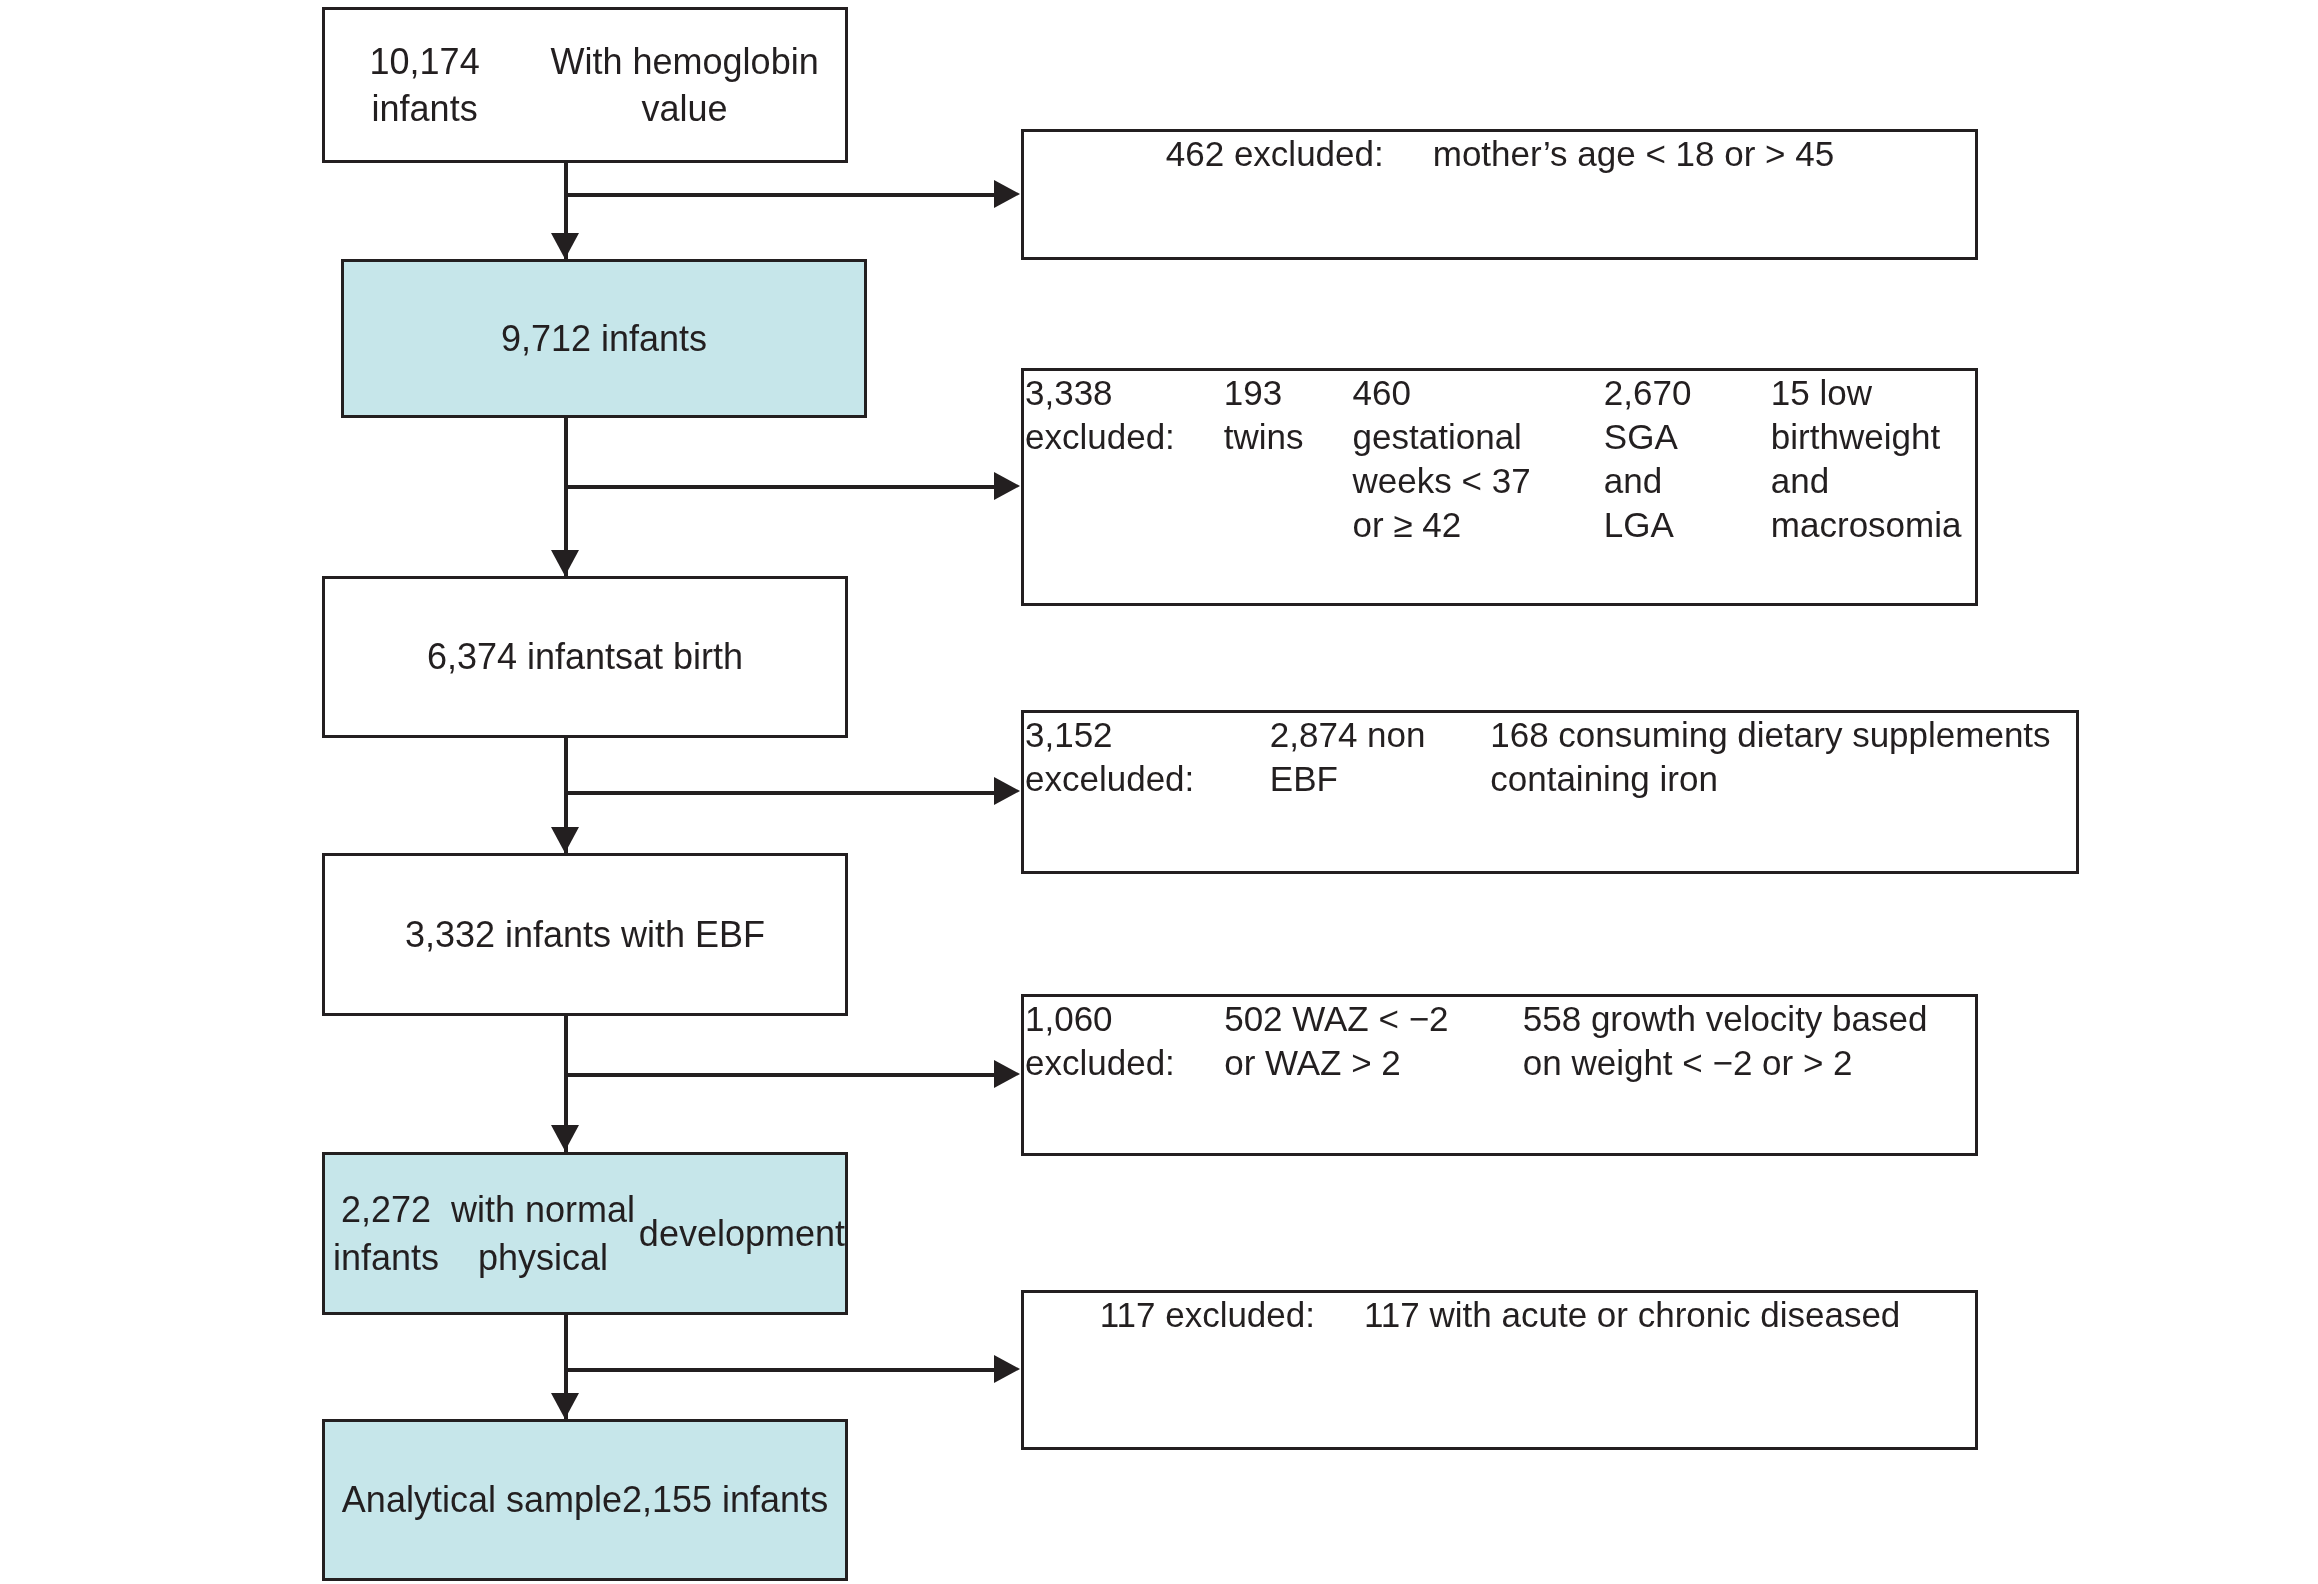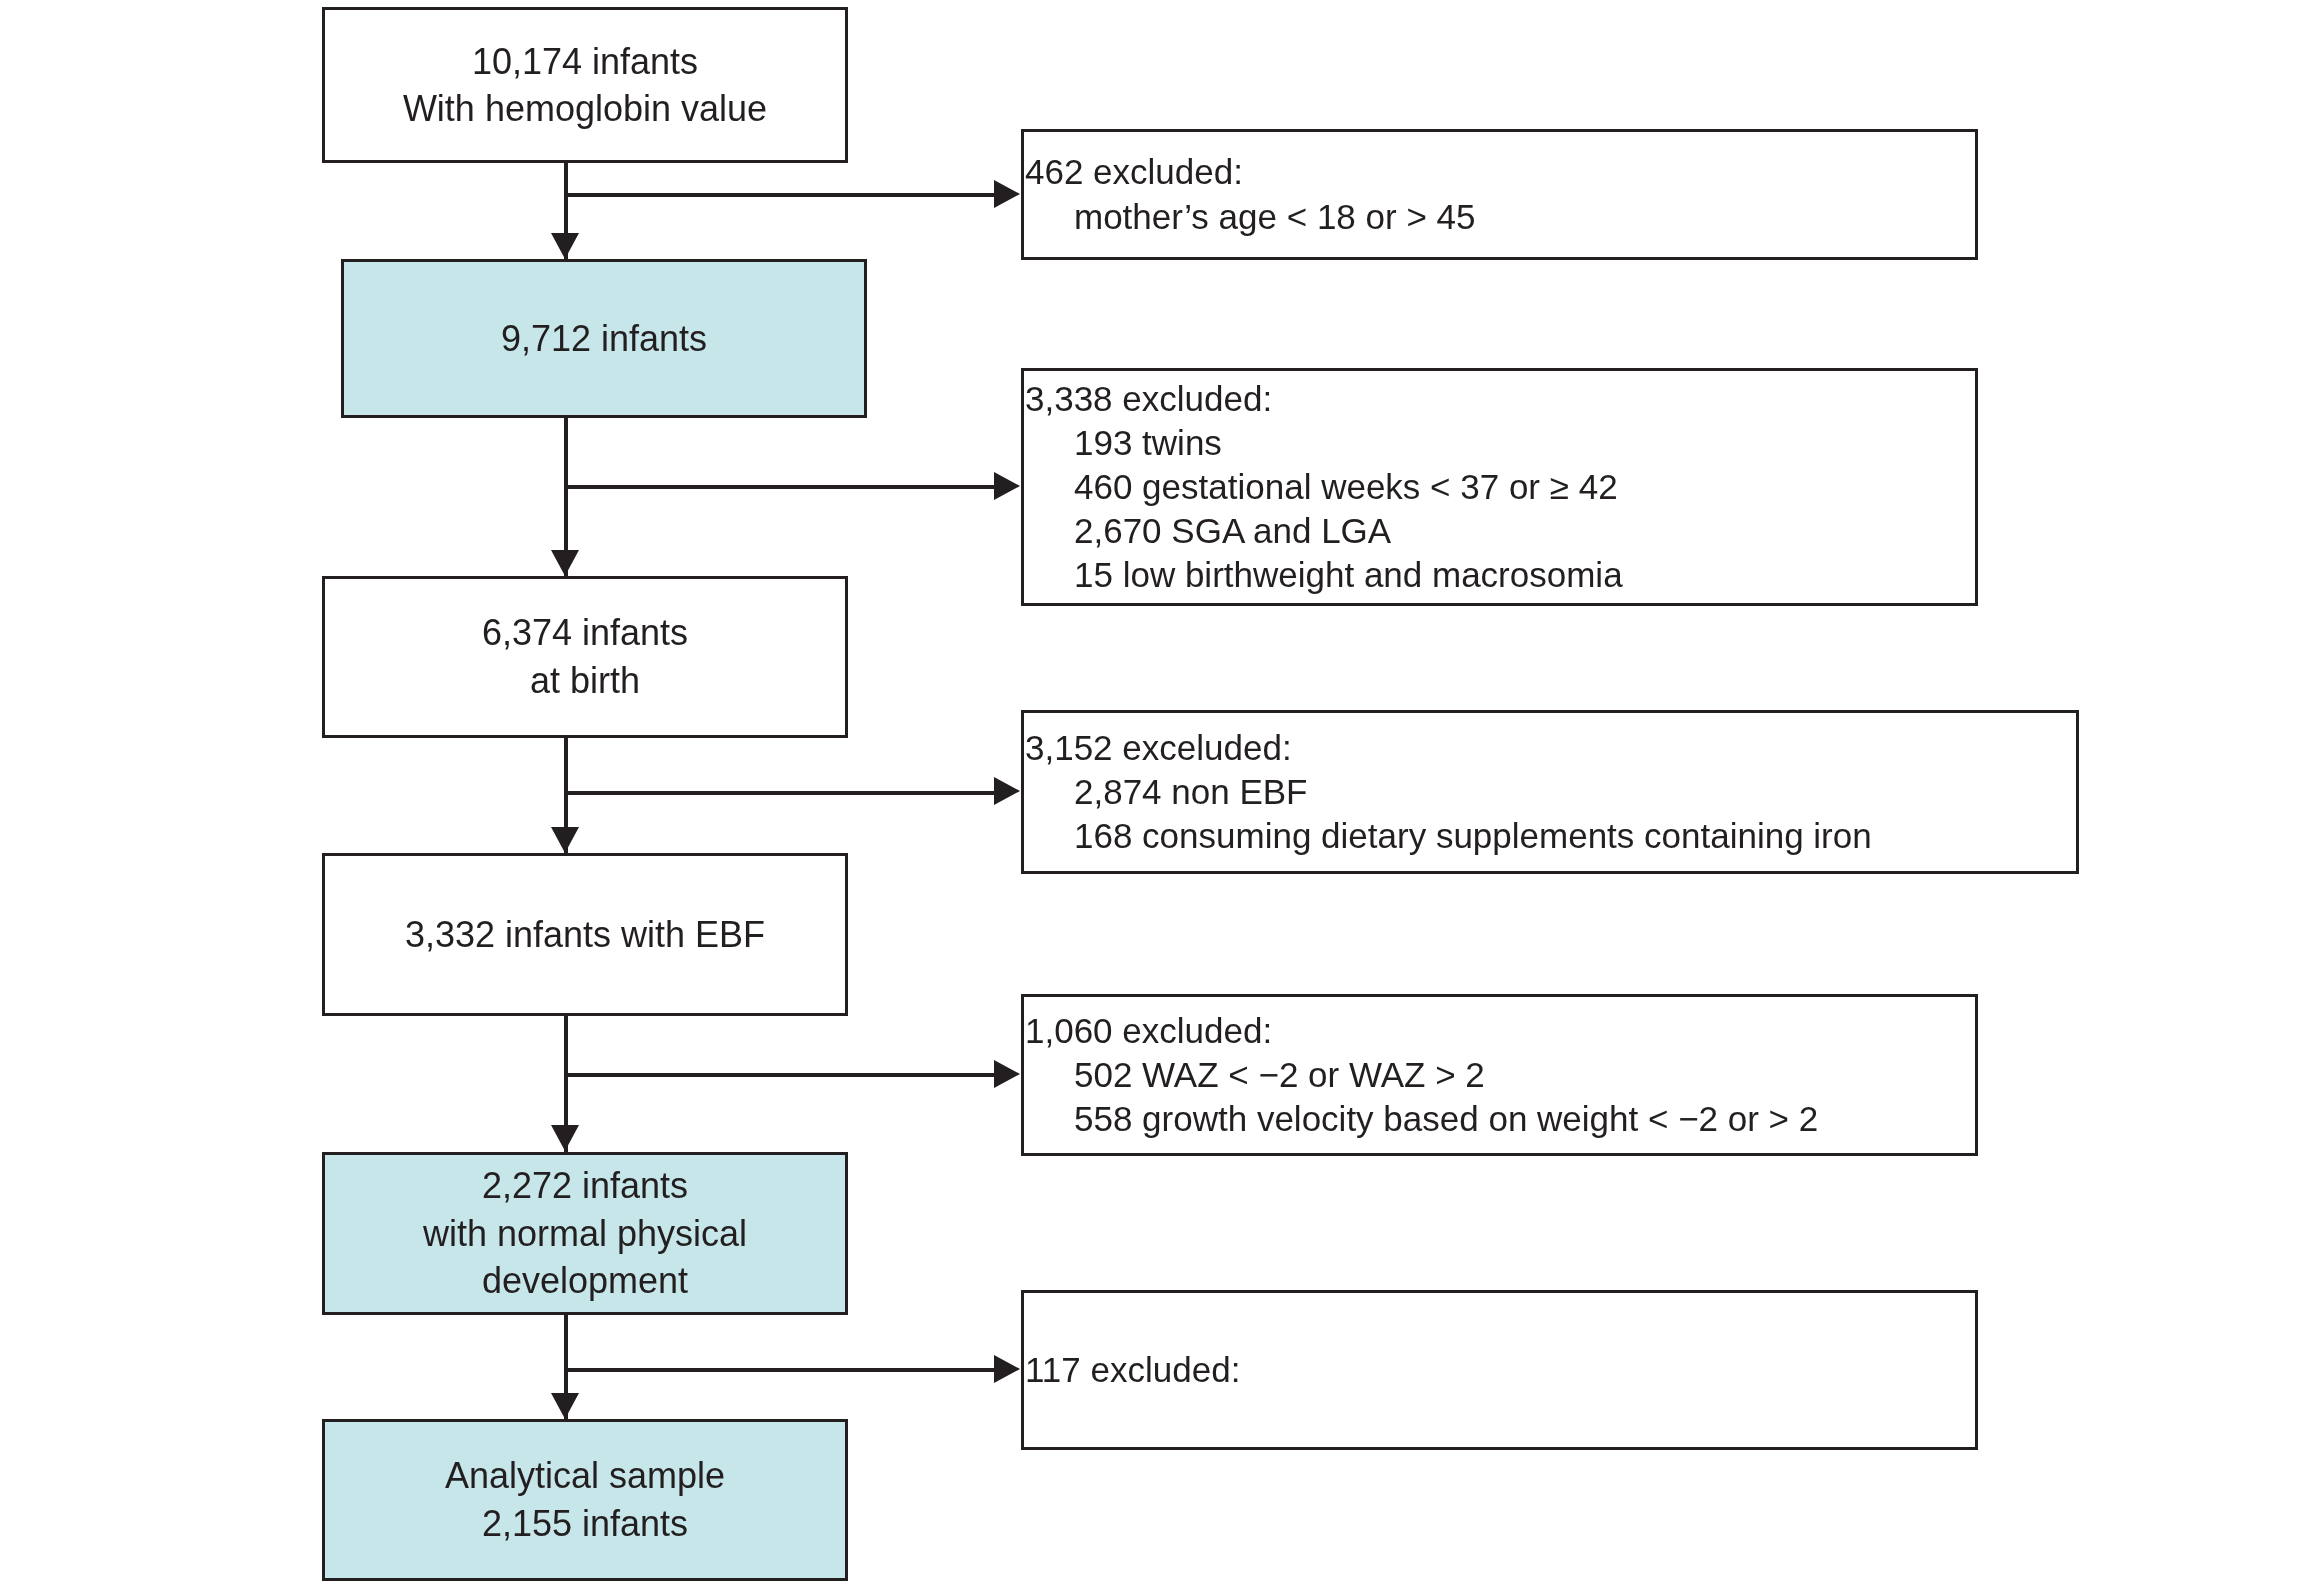"10,174 infants" .box { flex-direction: column -> row }
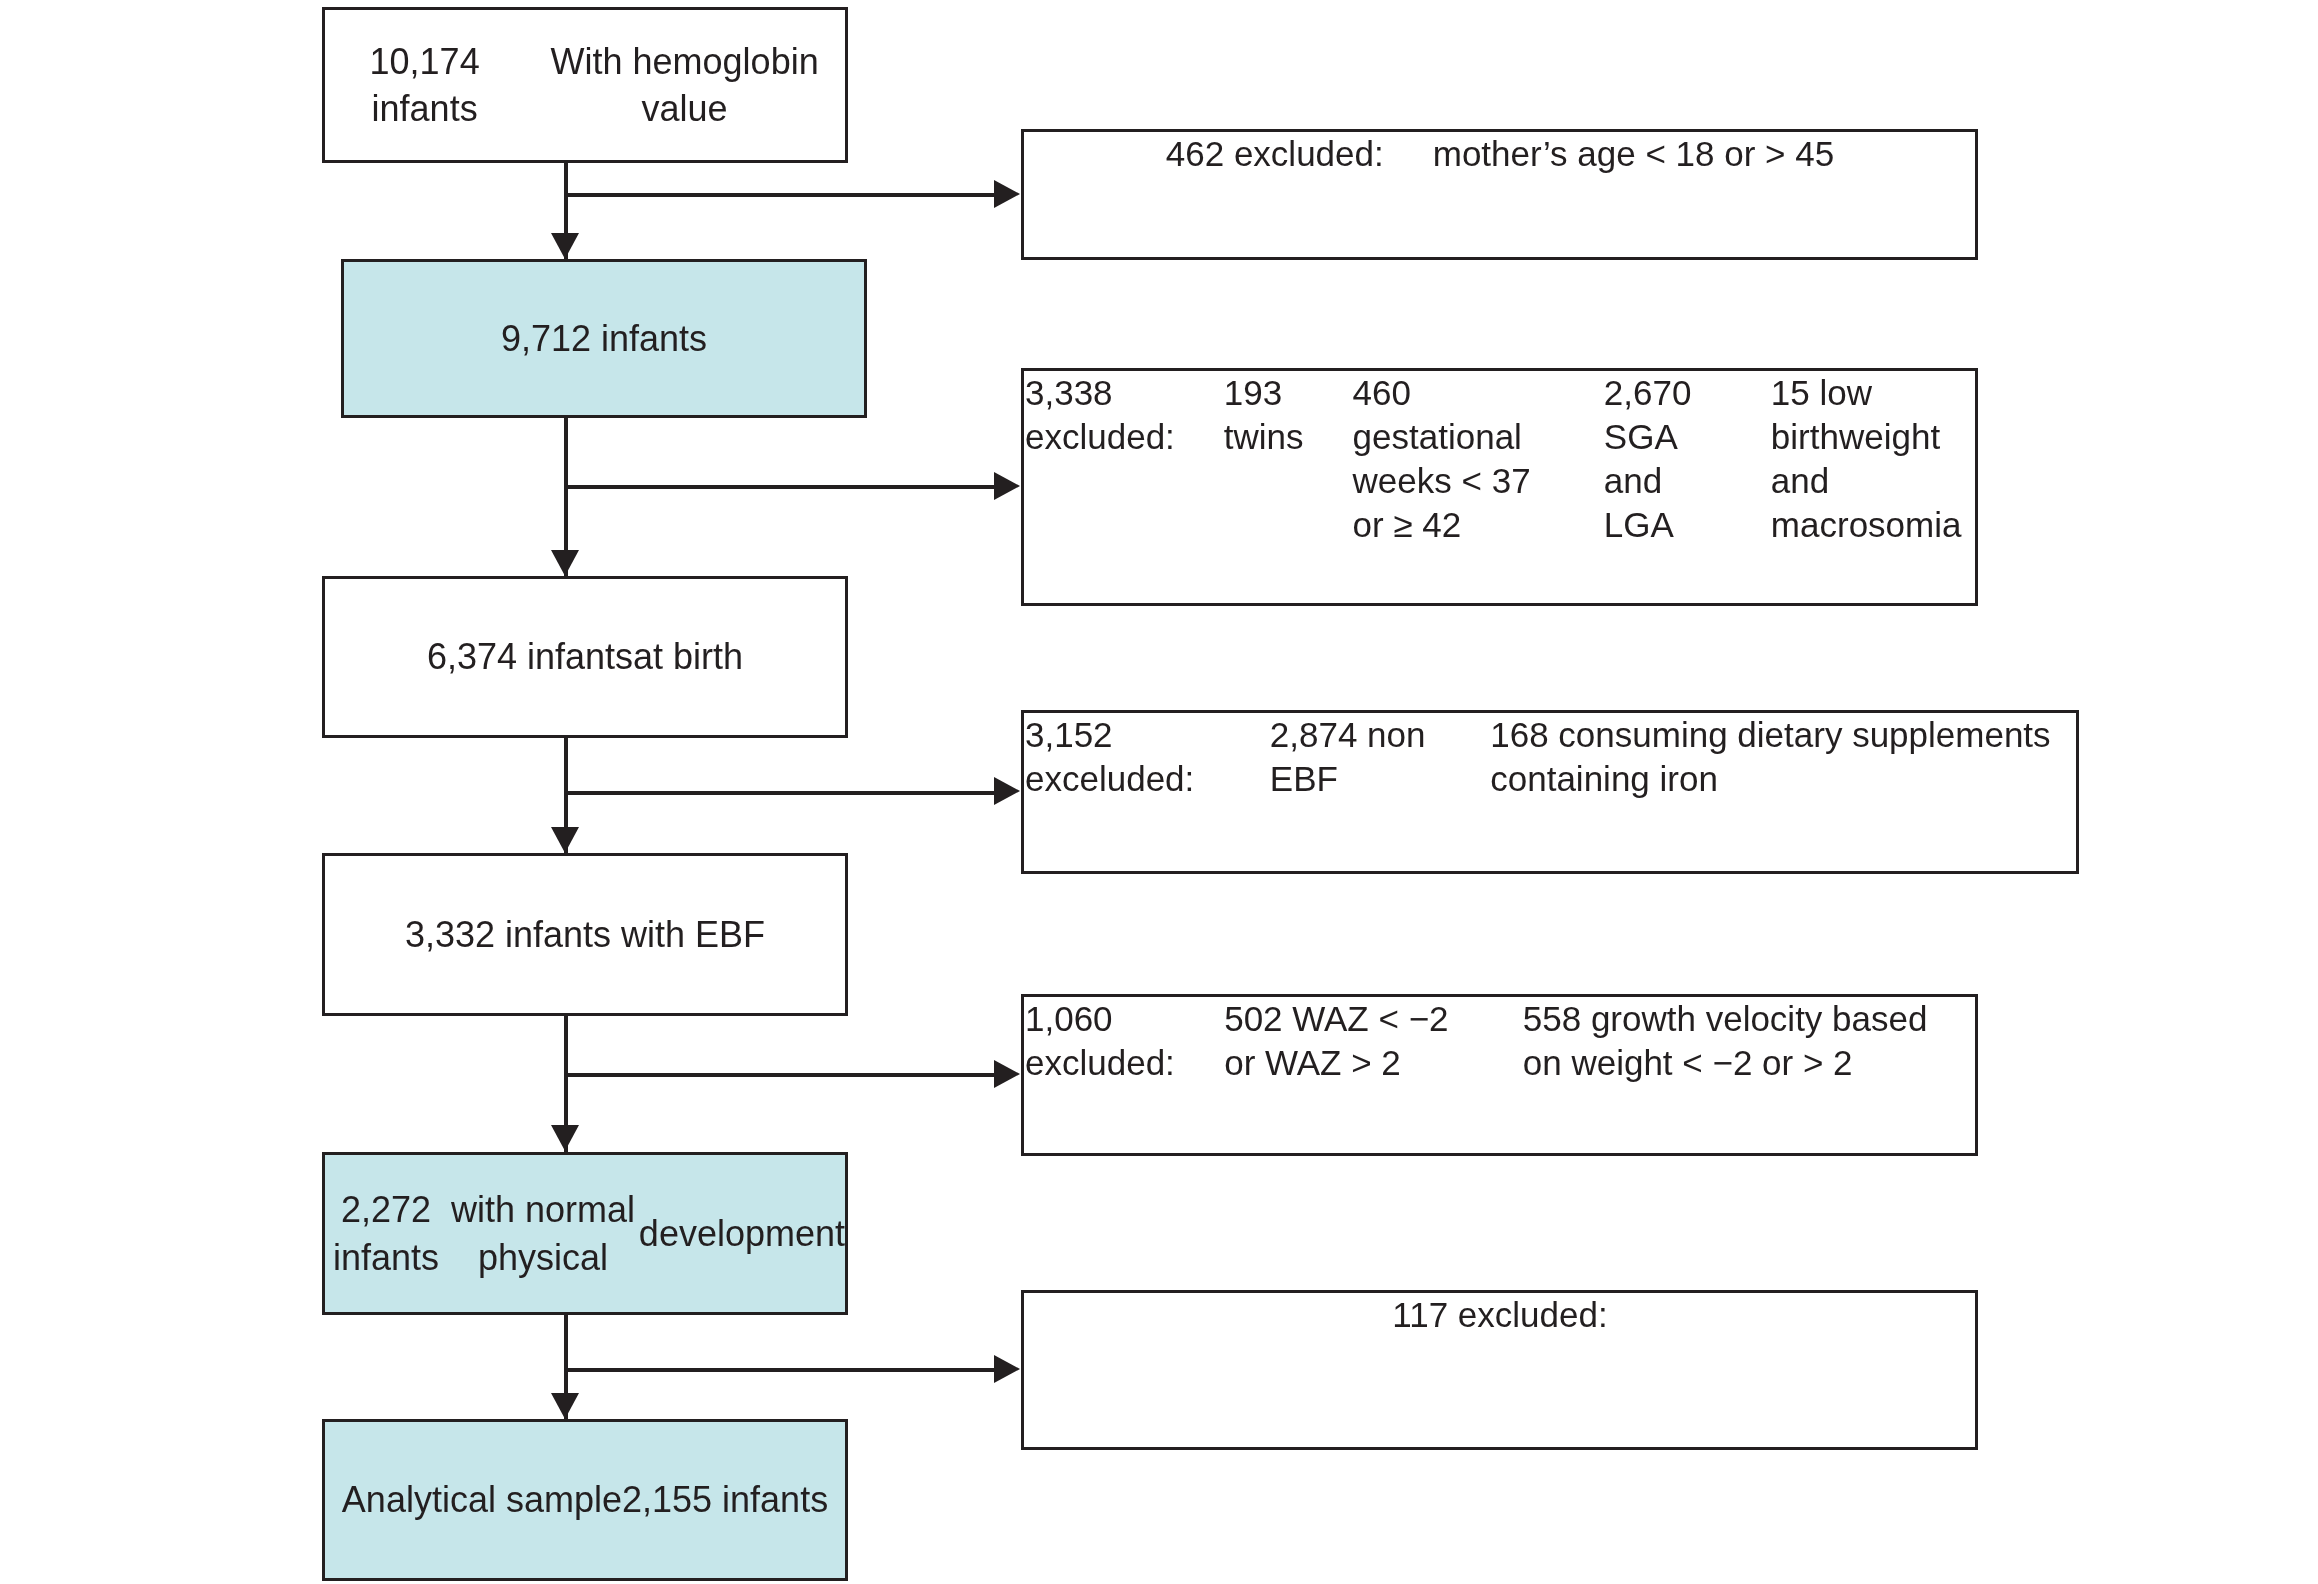"117 with acute or chronic" div.item { html: none -> <div>117 with acute or chronic diseased</div> }
